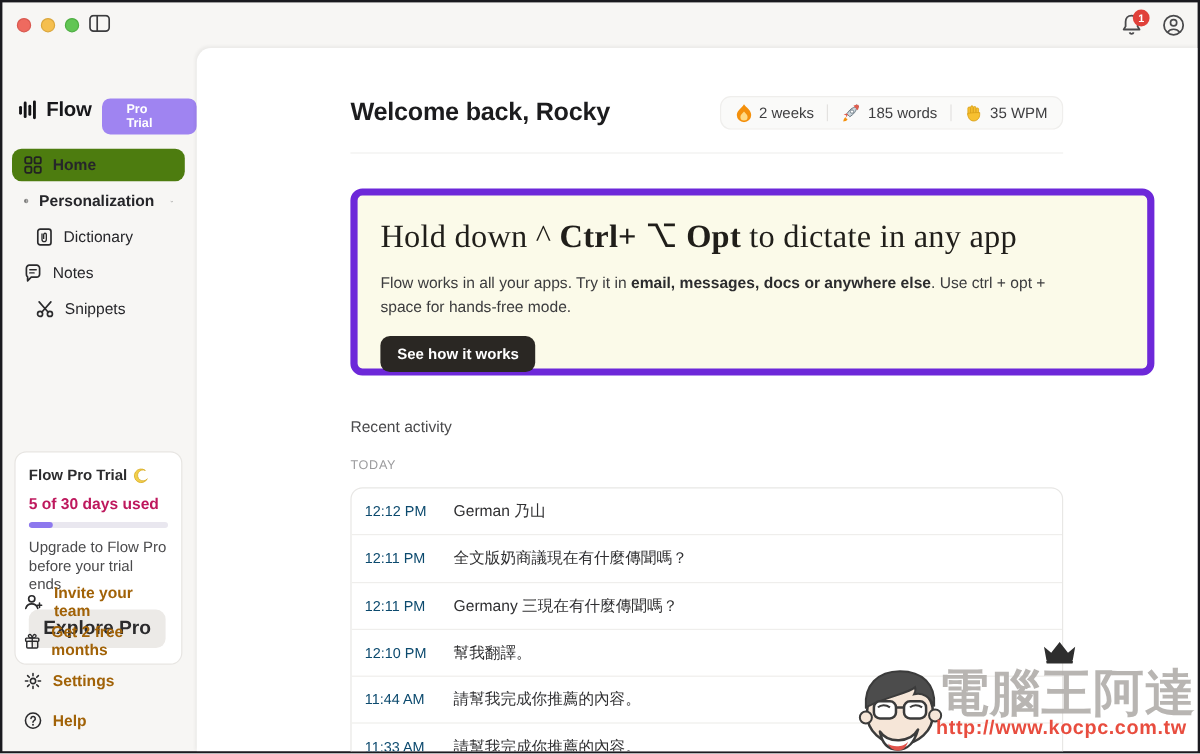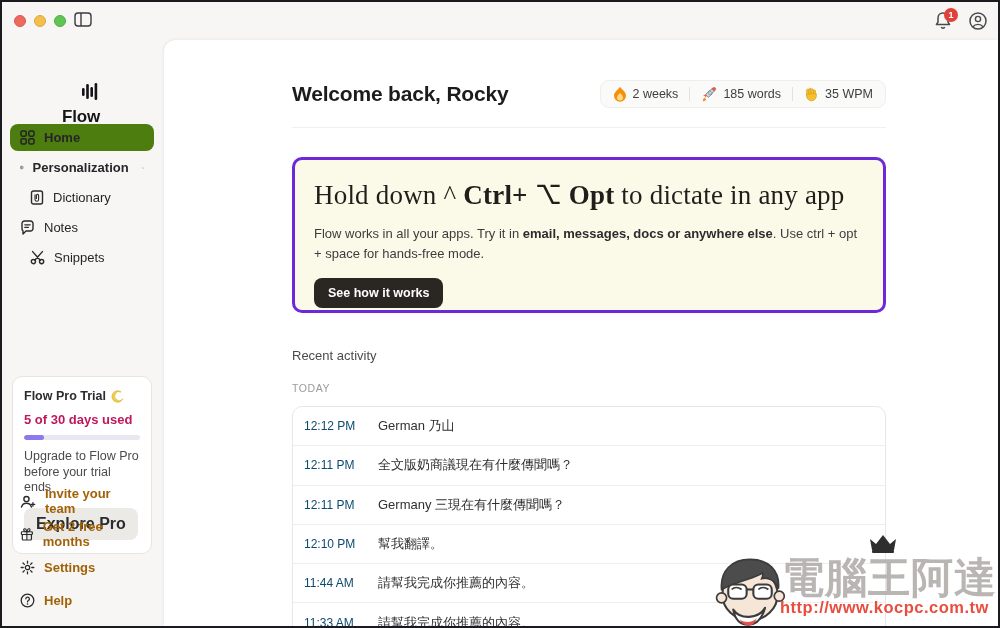"Flow" .logo-row { align-items: flex-end -> flex-start; flex-direction: column -> none }
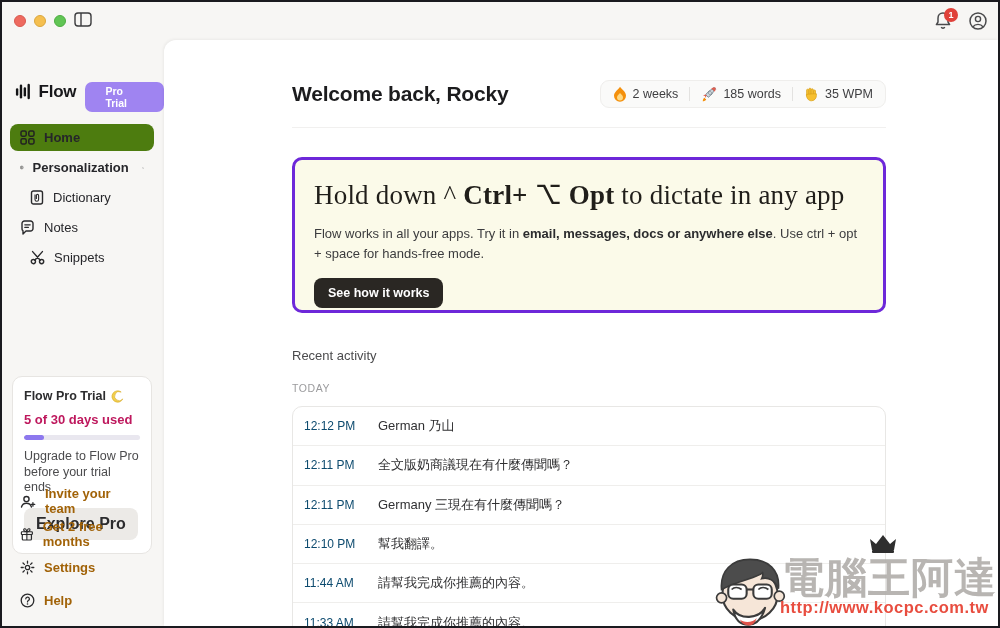"Hold down ^ Ctrl+ ⌥" .hero { border: 3px solid #6d28d9 -> 6px solid #6d28d9; width: 594px -> 670px }
